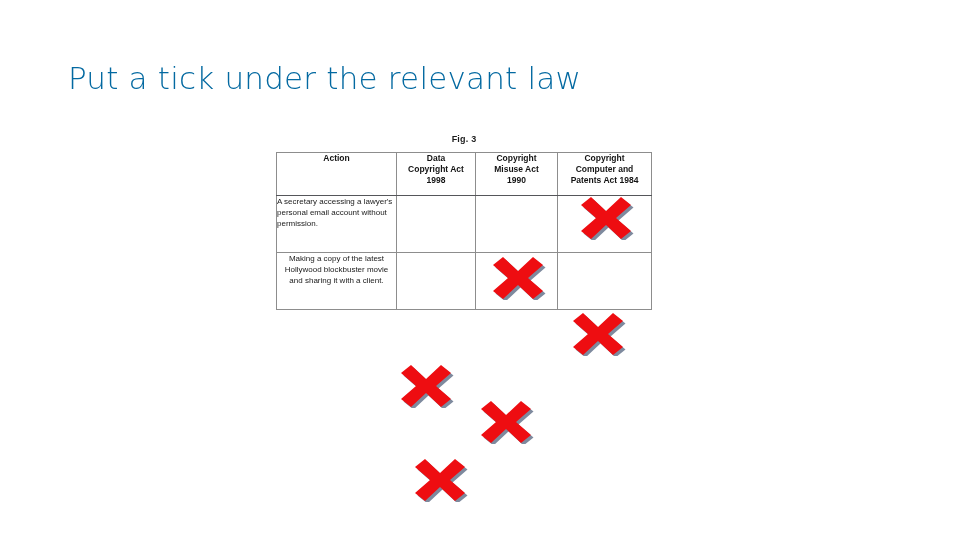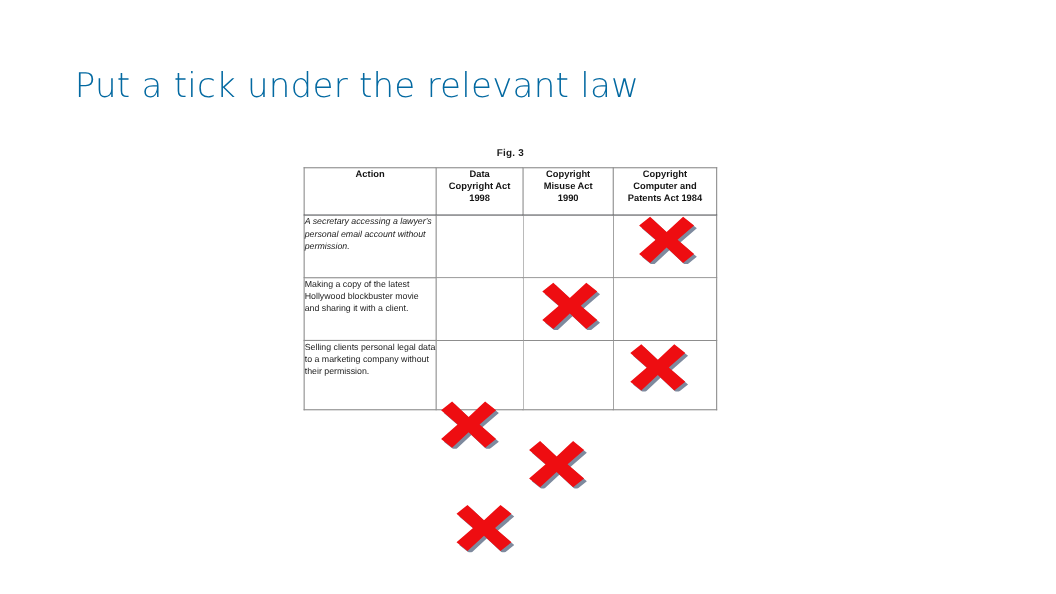"A secretary accessing a lawyer's" tr.r2 td { font-style: italic -> none }
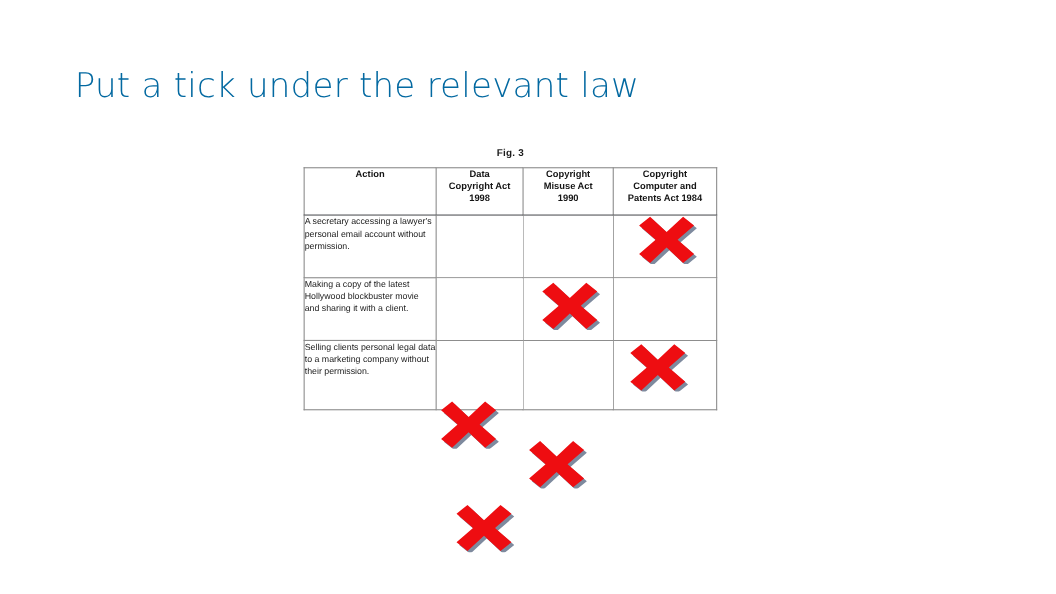"Making a copy of the" tr.r3 td { text-align: none -> center }
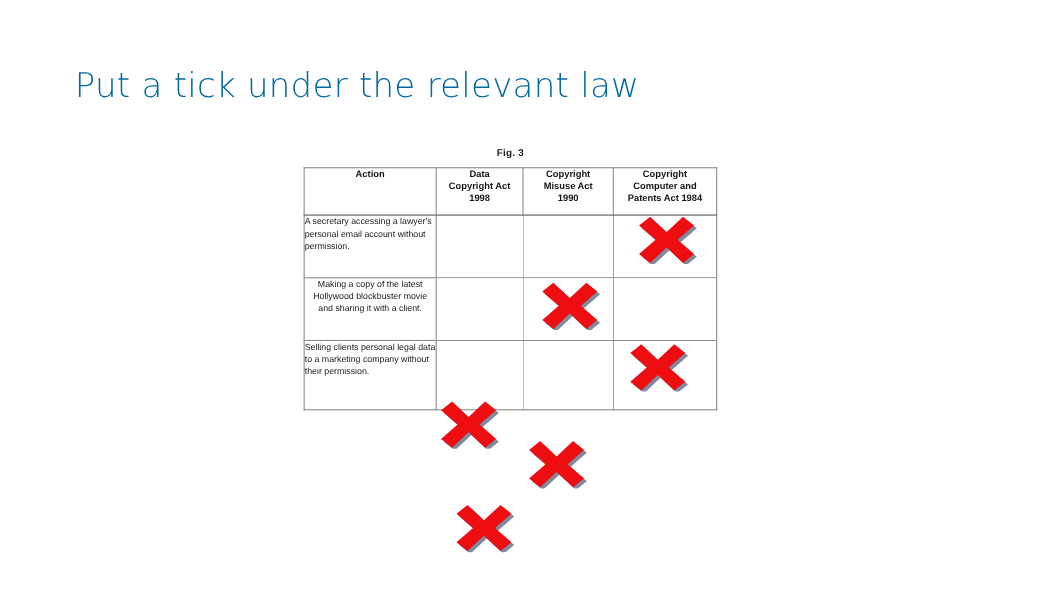"Selling clients personal legal data" tr.r6 { html: <tr> <td>Selling clients personal legal data to a marketing company without their permission.</td> <td></td> <td></td> <td></td> </tr> -> none }
